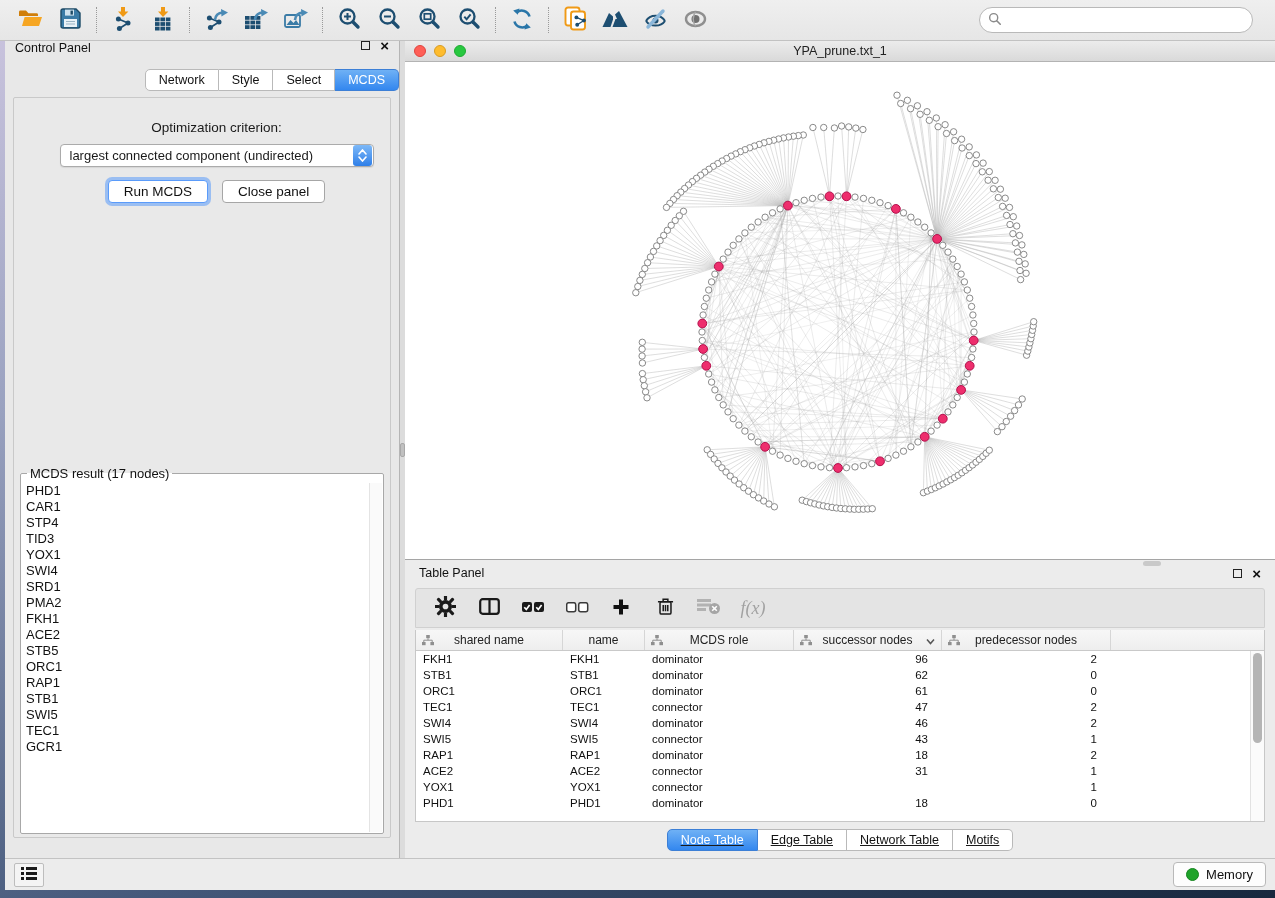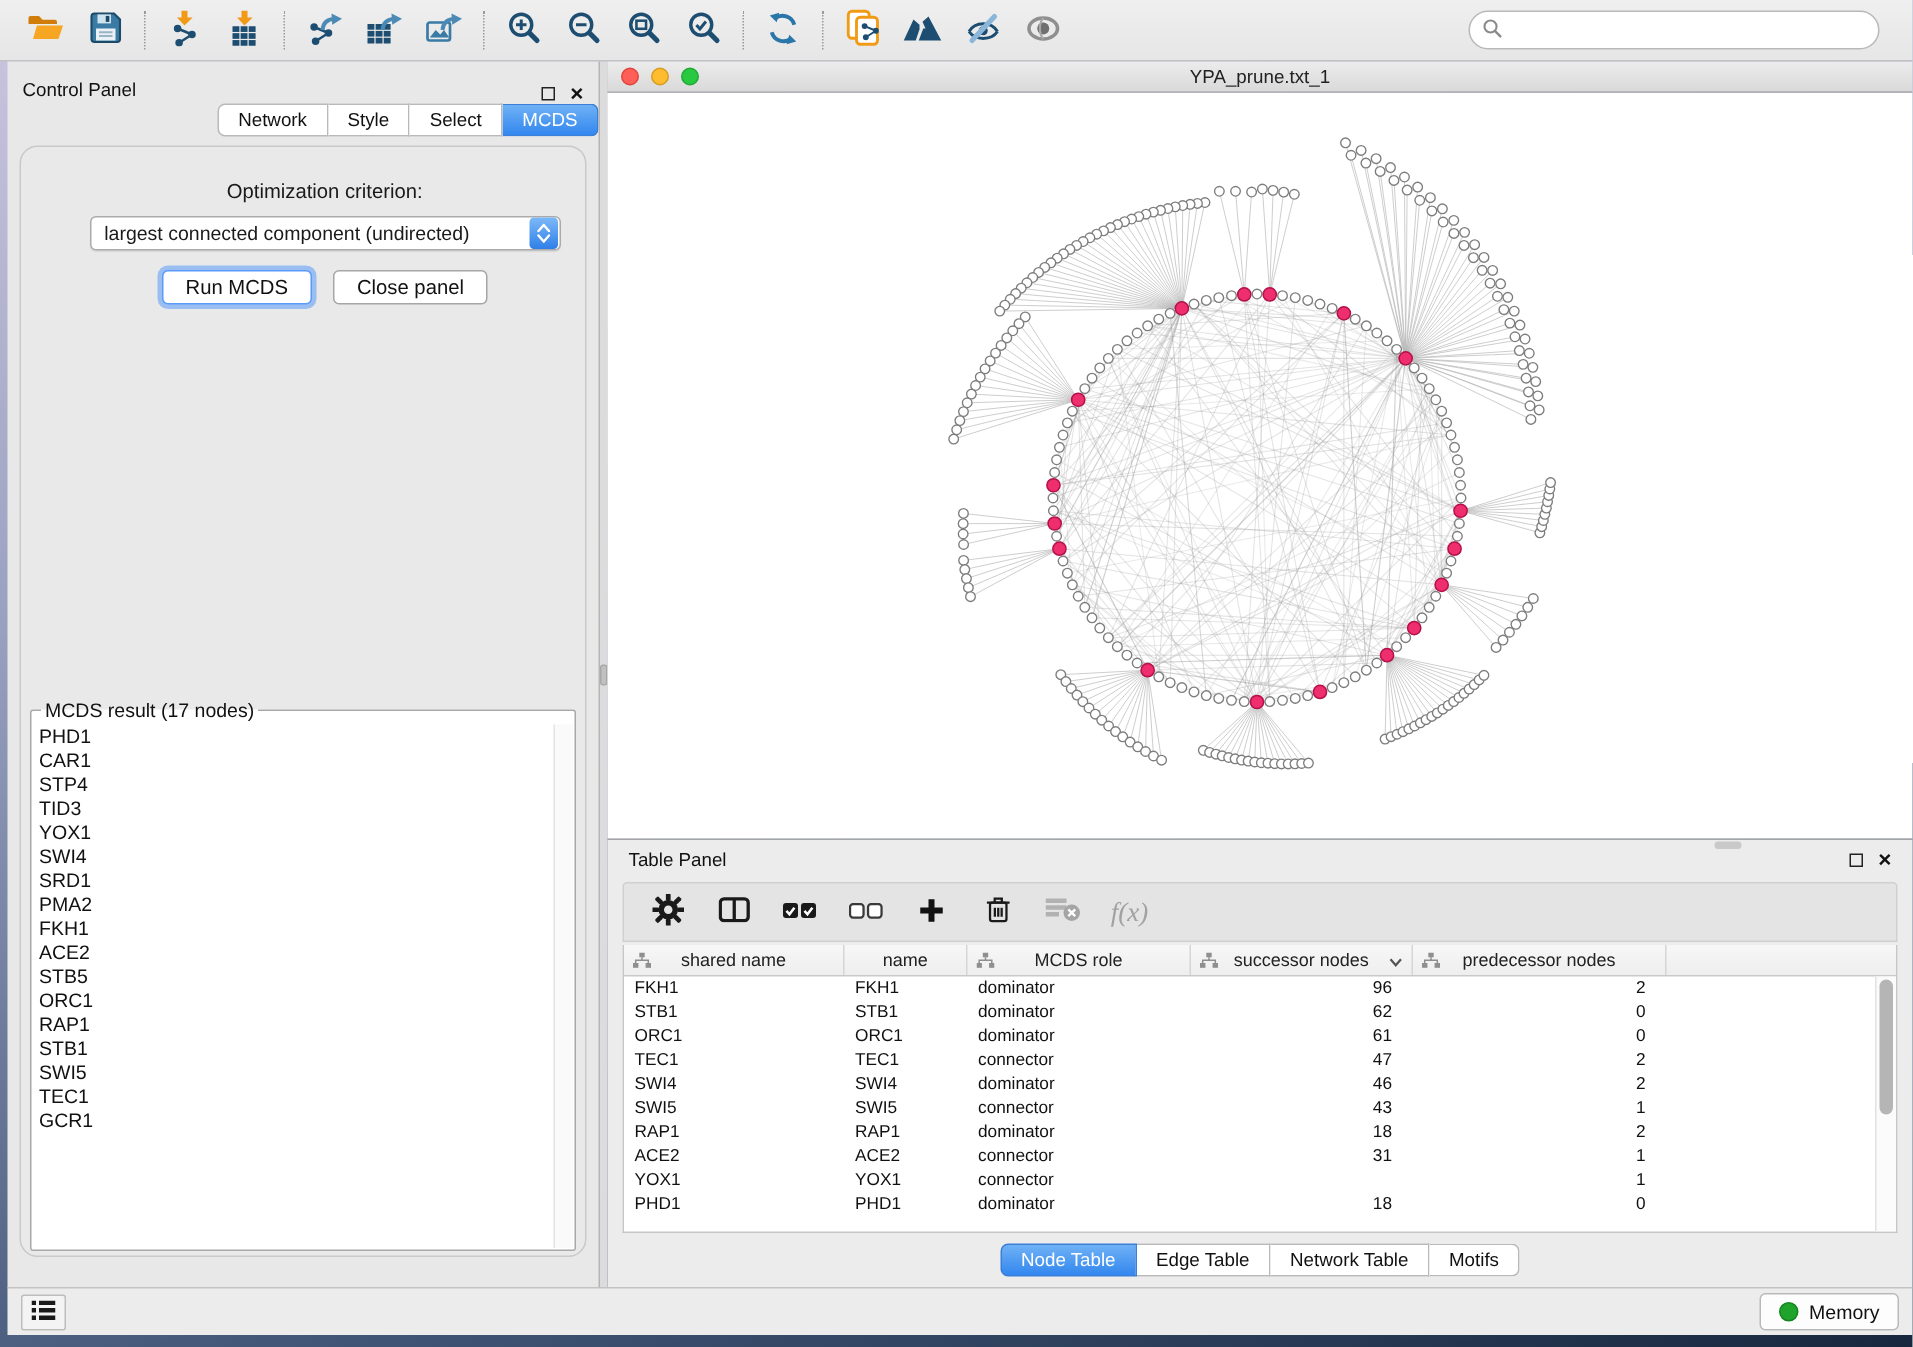"Control Panel" .panel-head { align-items: flex-end -> flex-start }
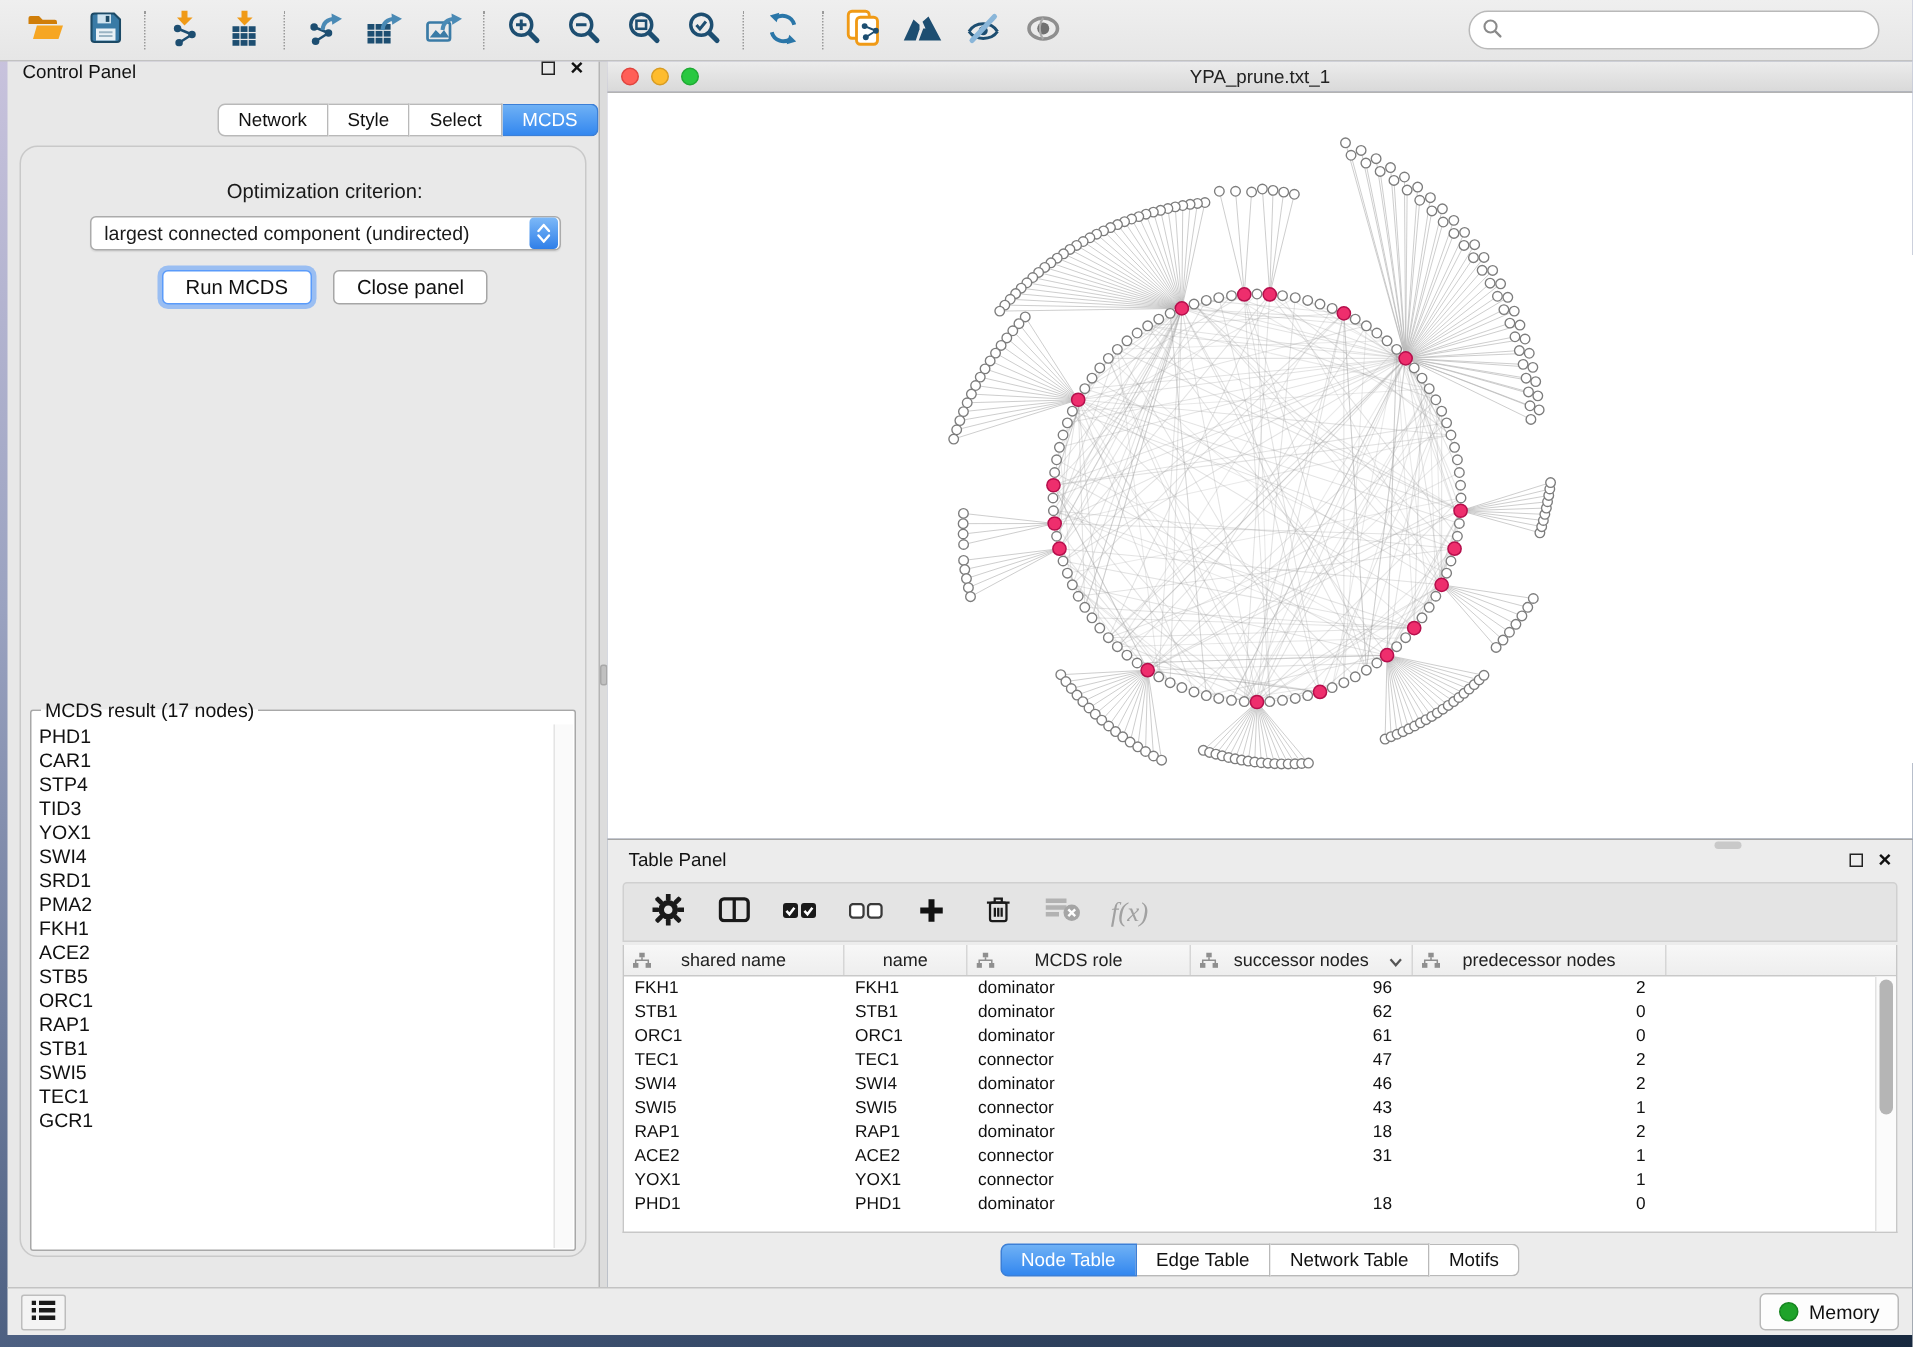"Optimization criterion:" .tab-content { border-radius: 12px -> 2px }
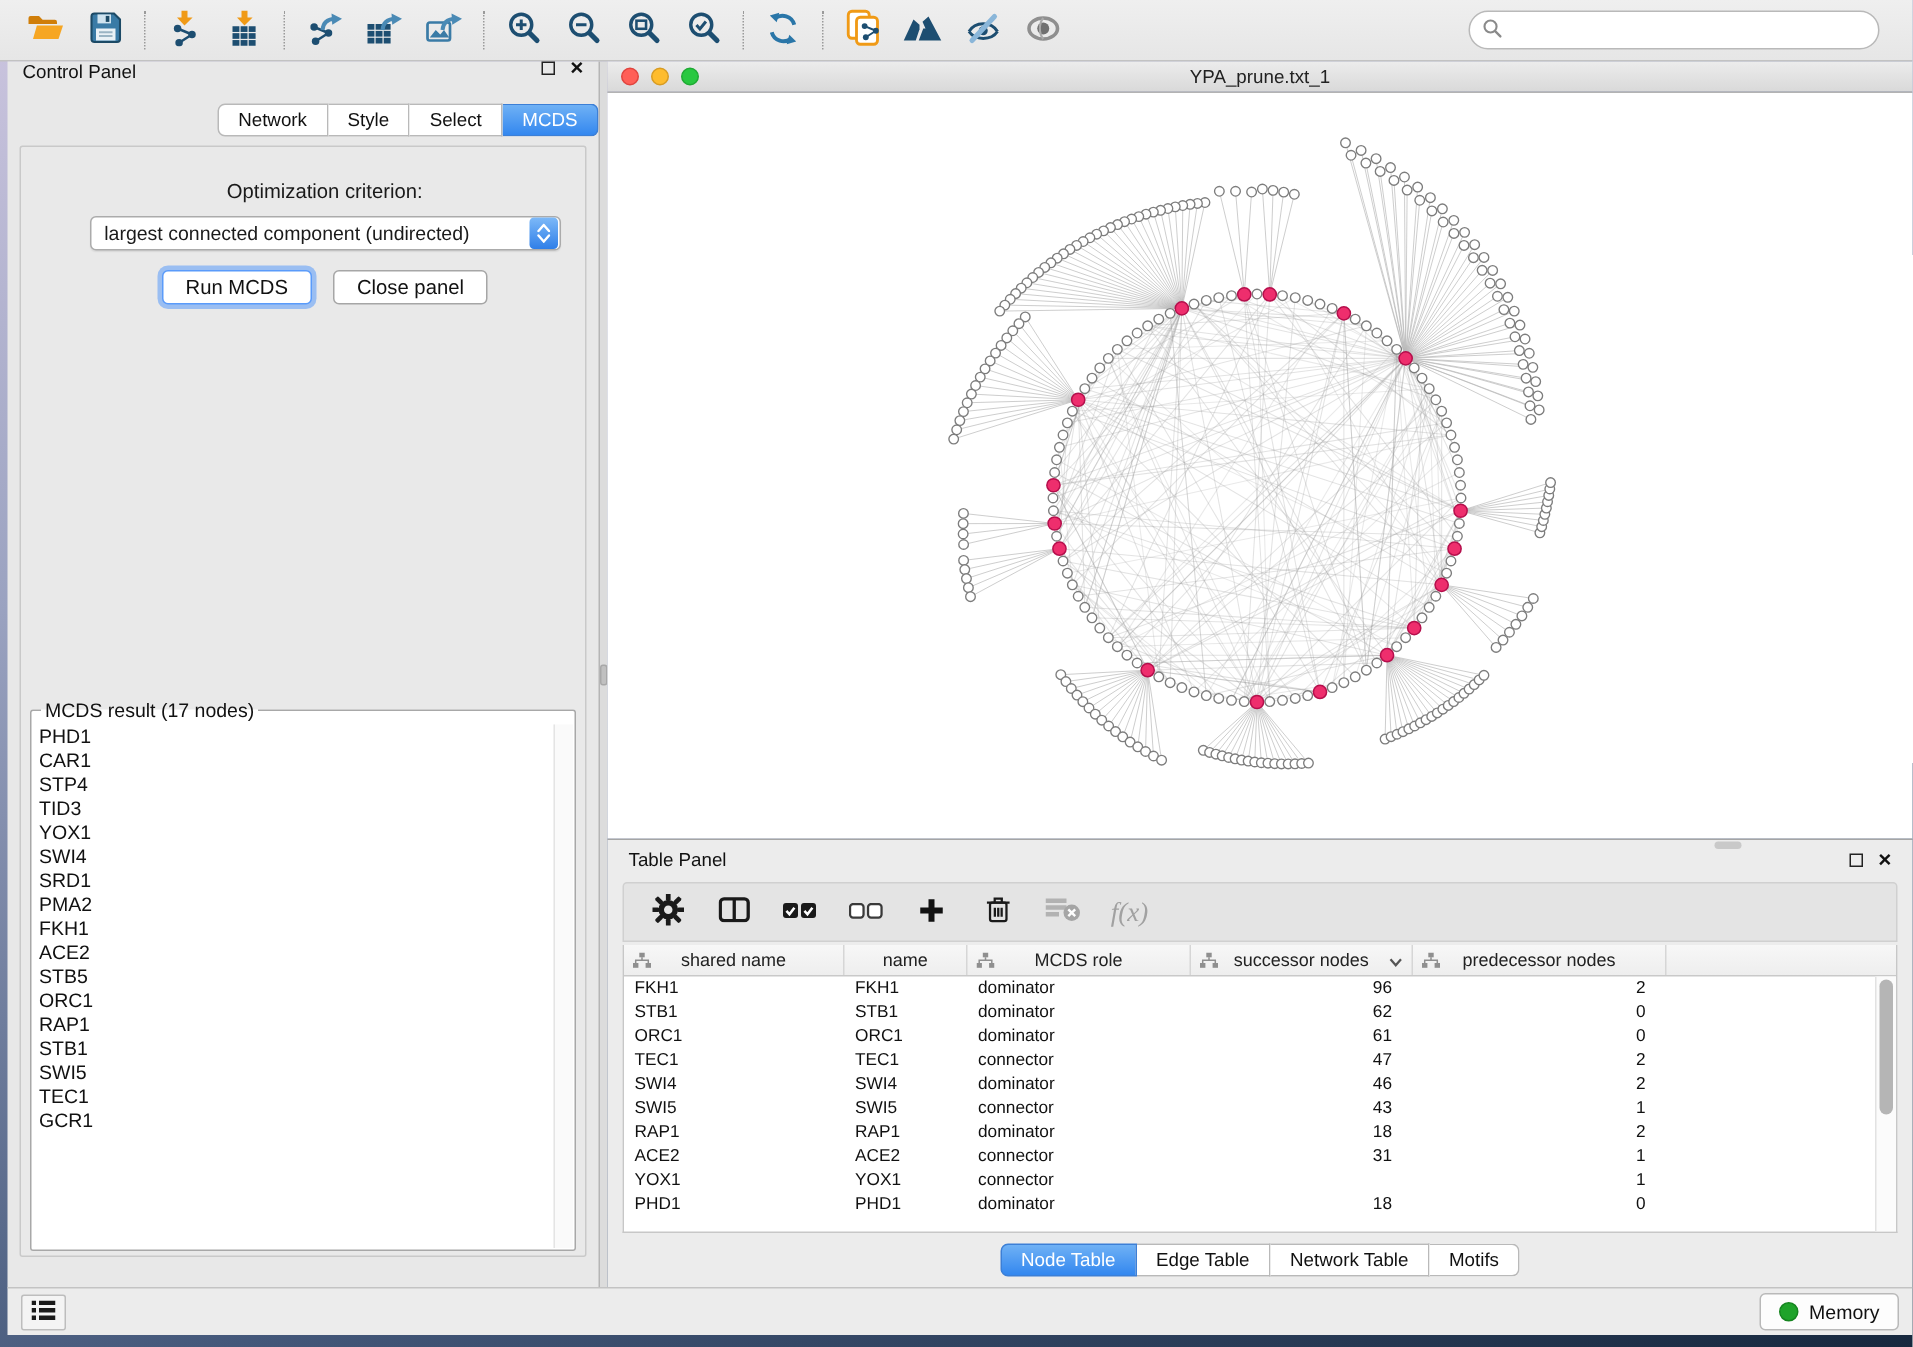"Node Table" .bottom-tabs { text-decoration: none -> underline }
